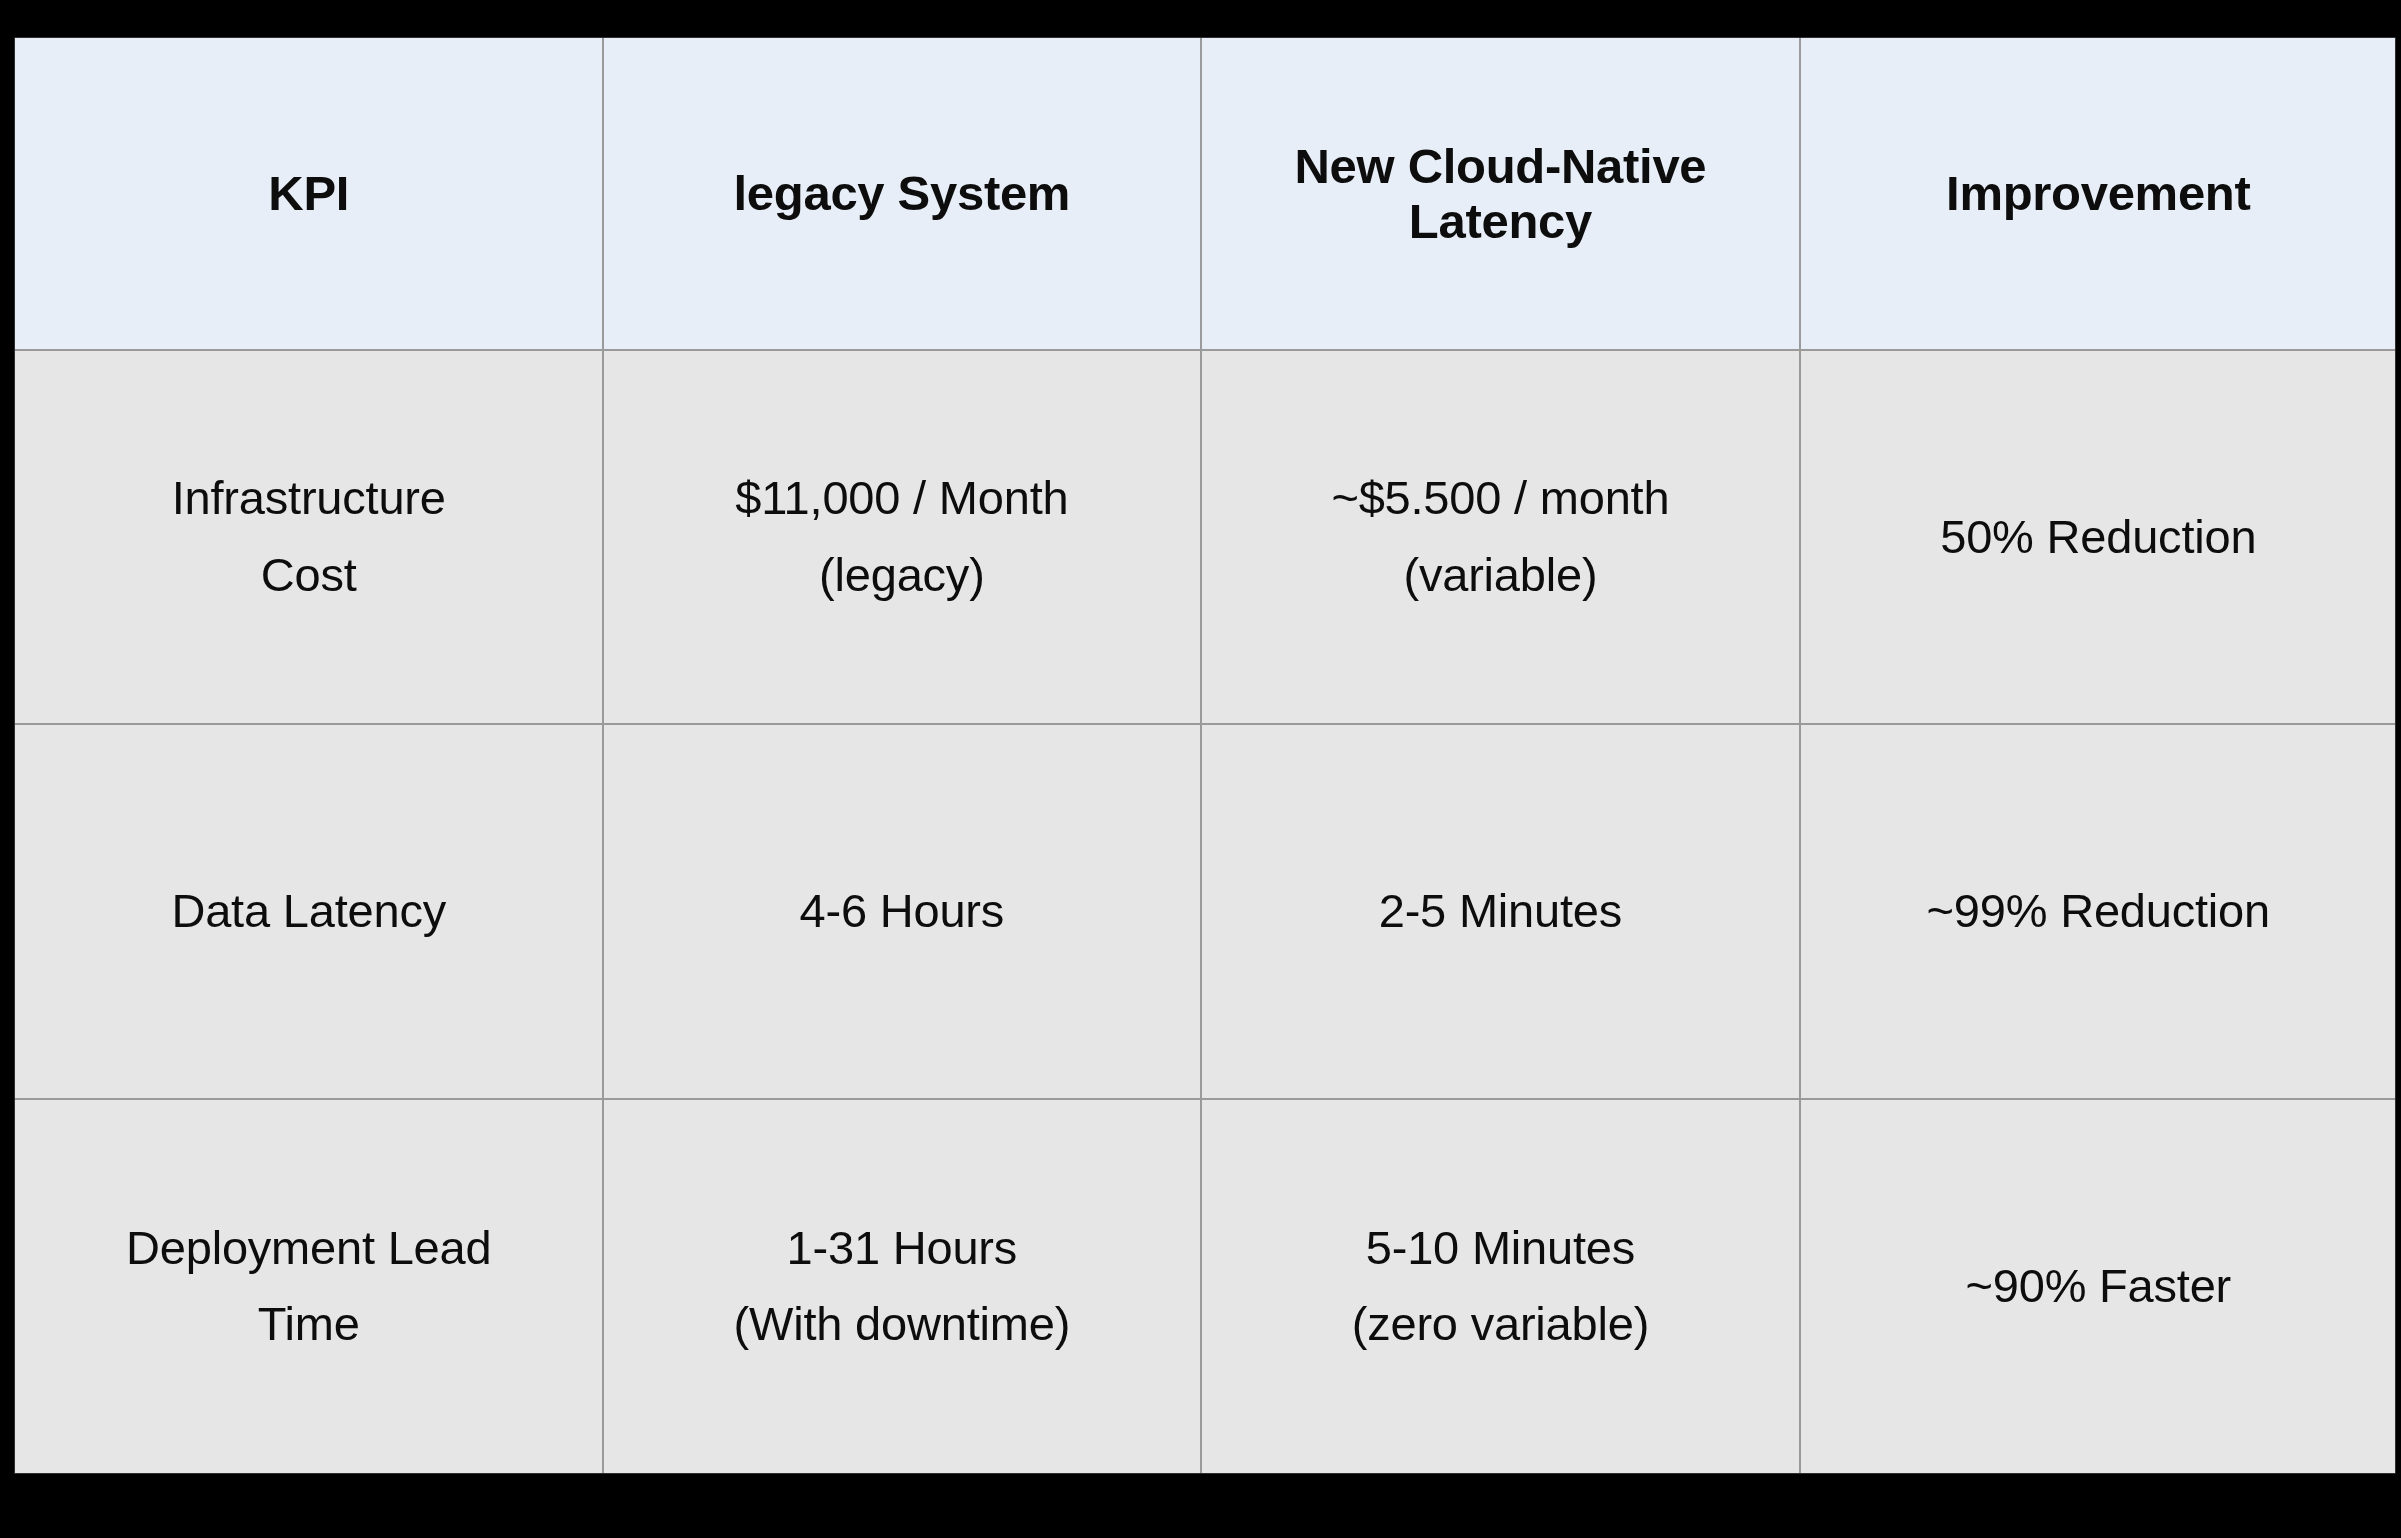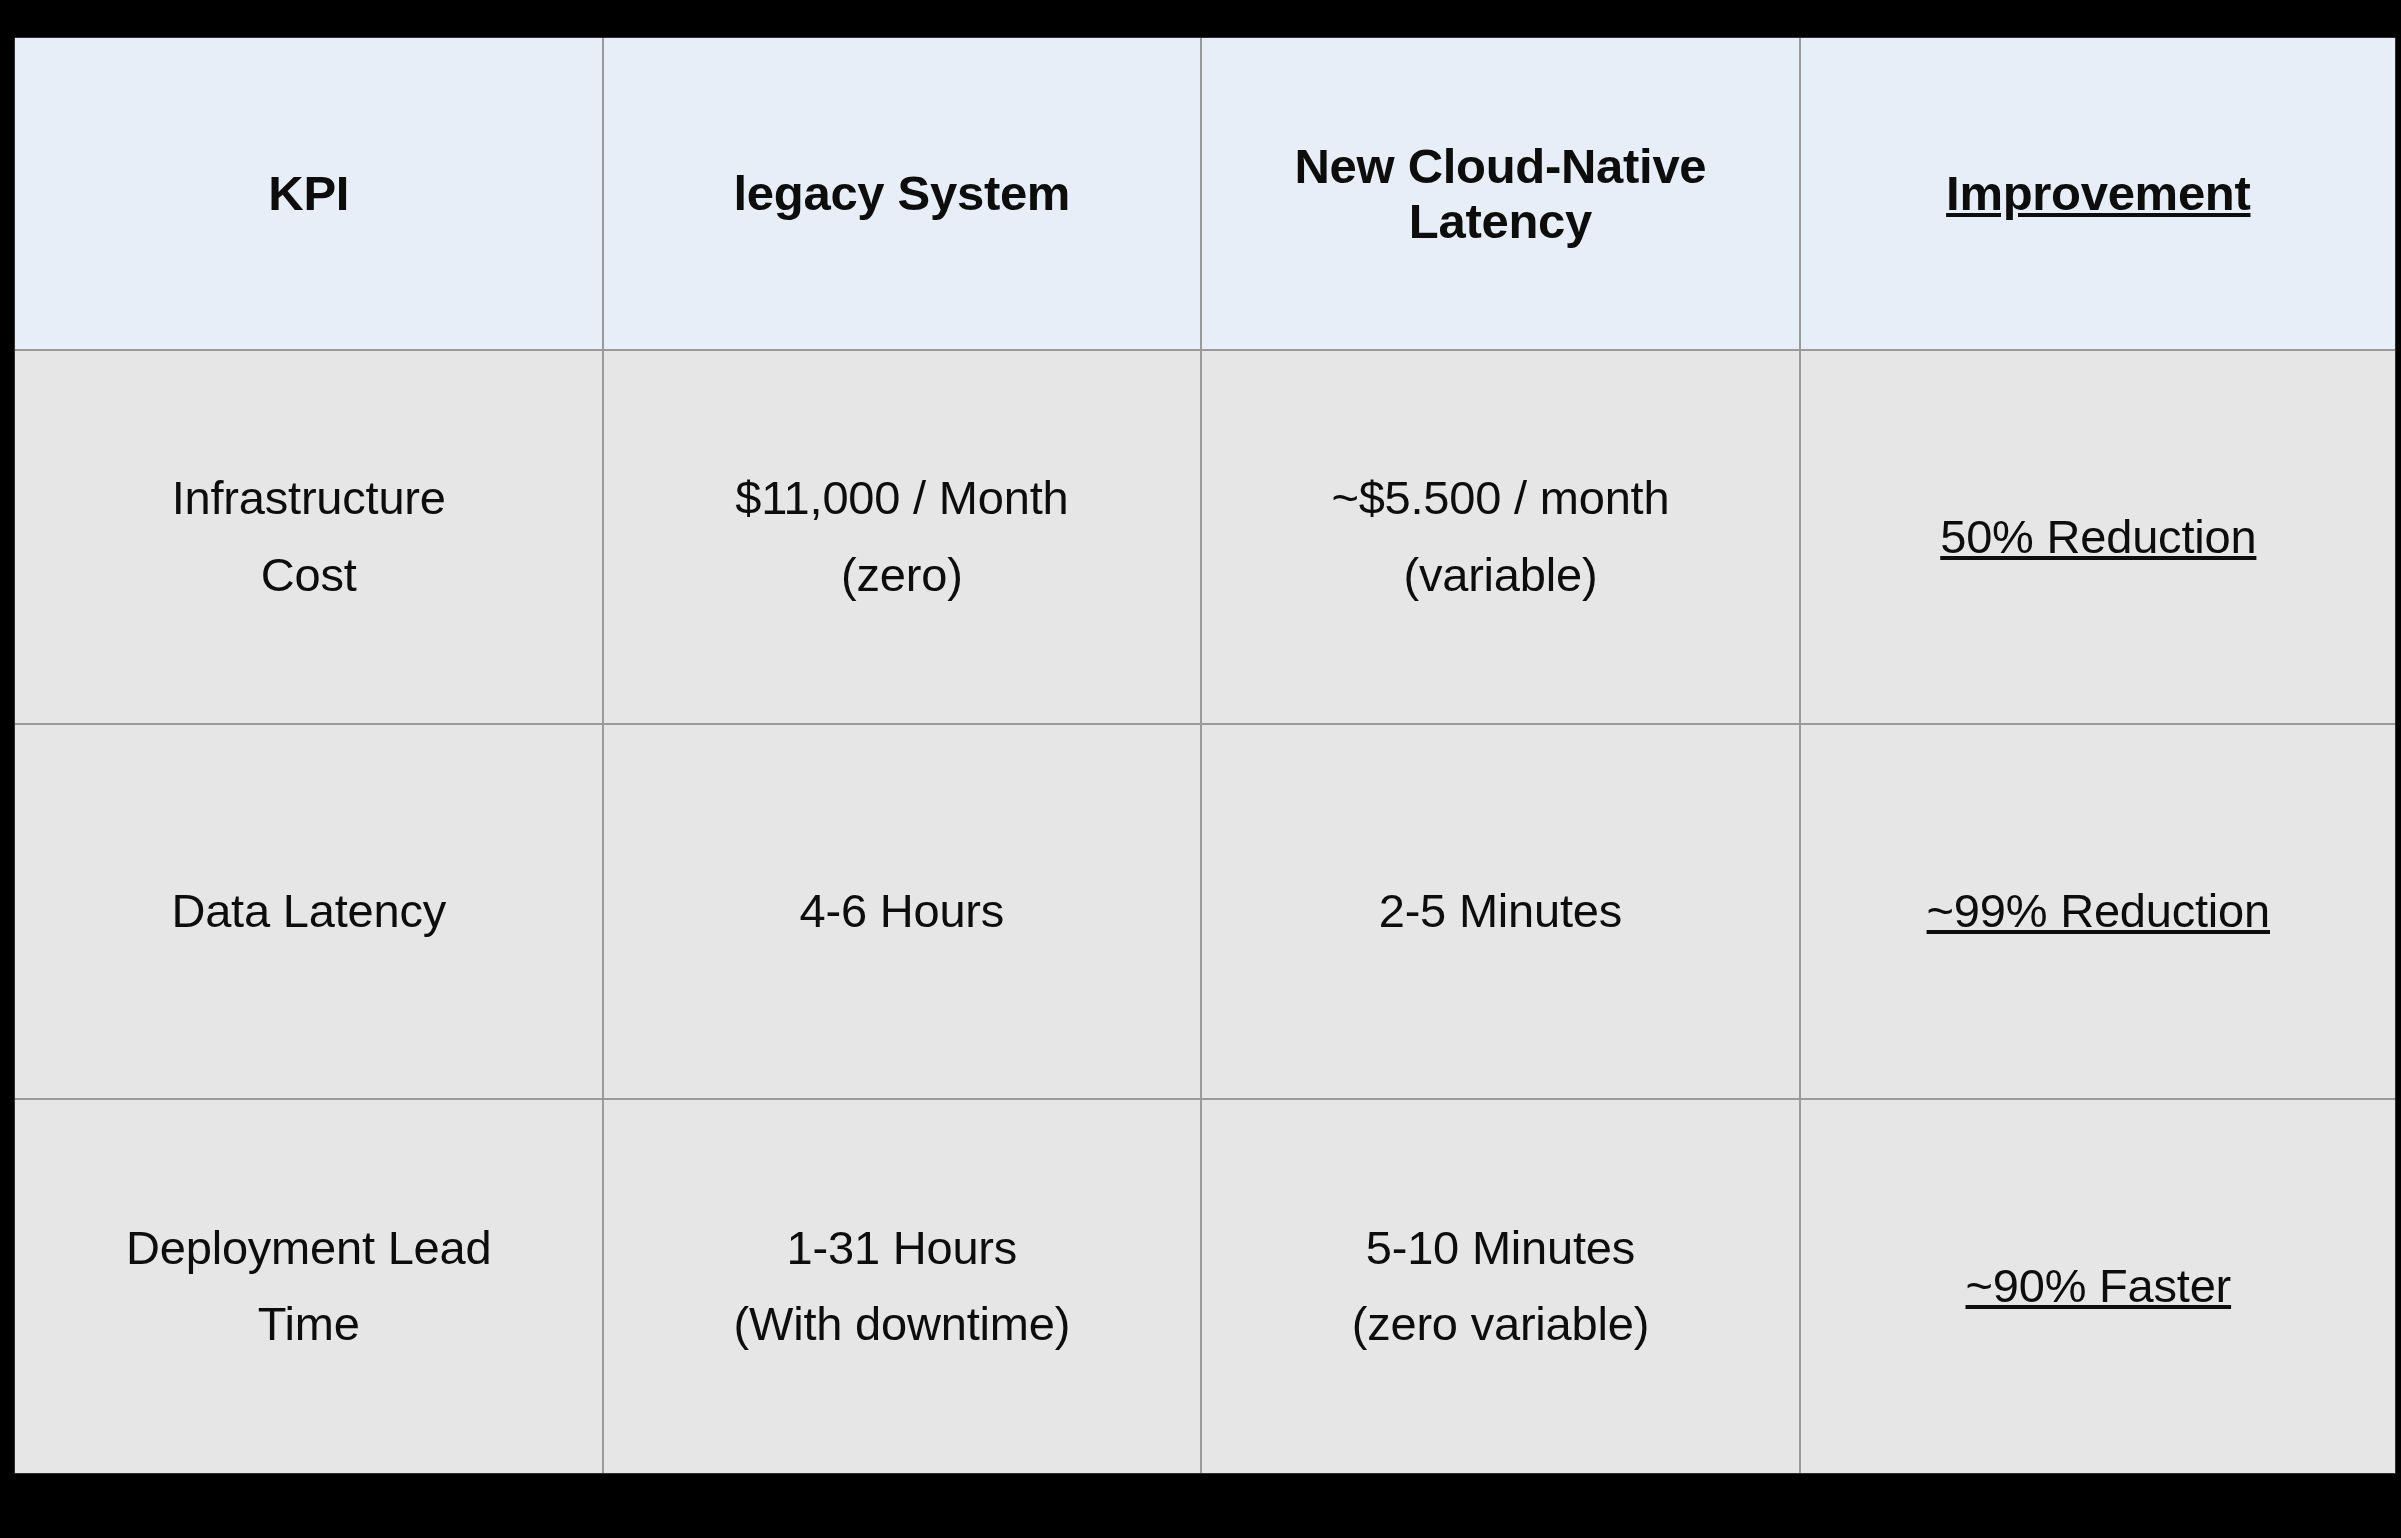"Improvement" th:last-child, td:last-child { text-decoration: underline -> none }
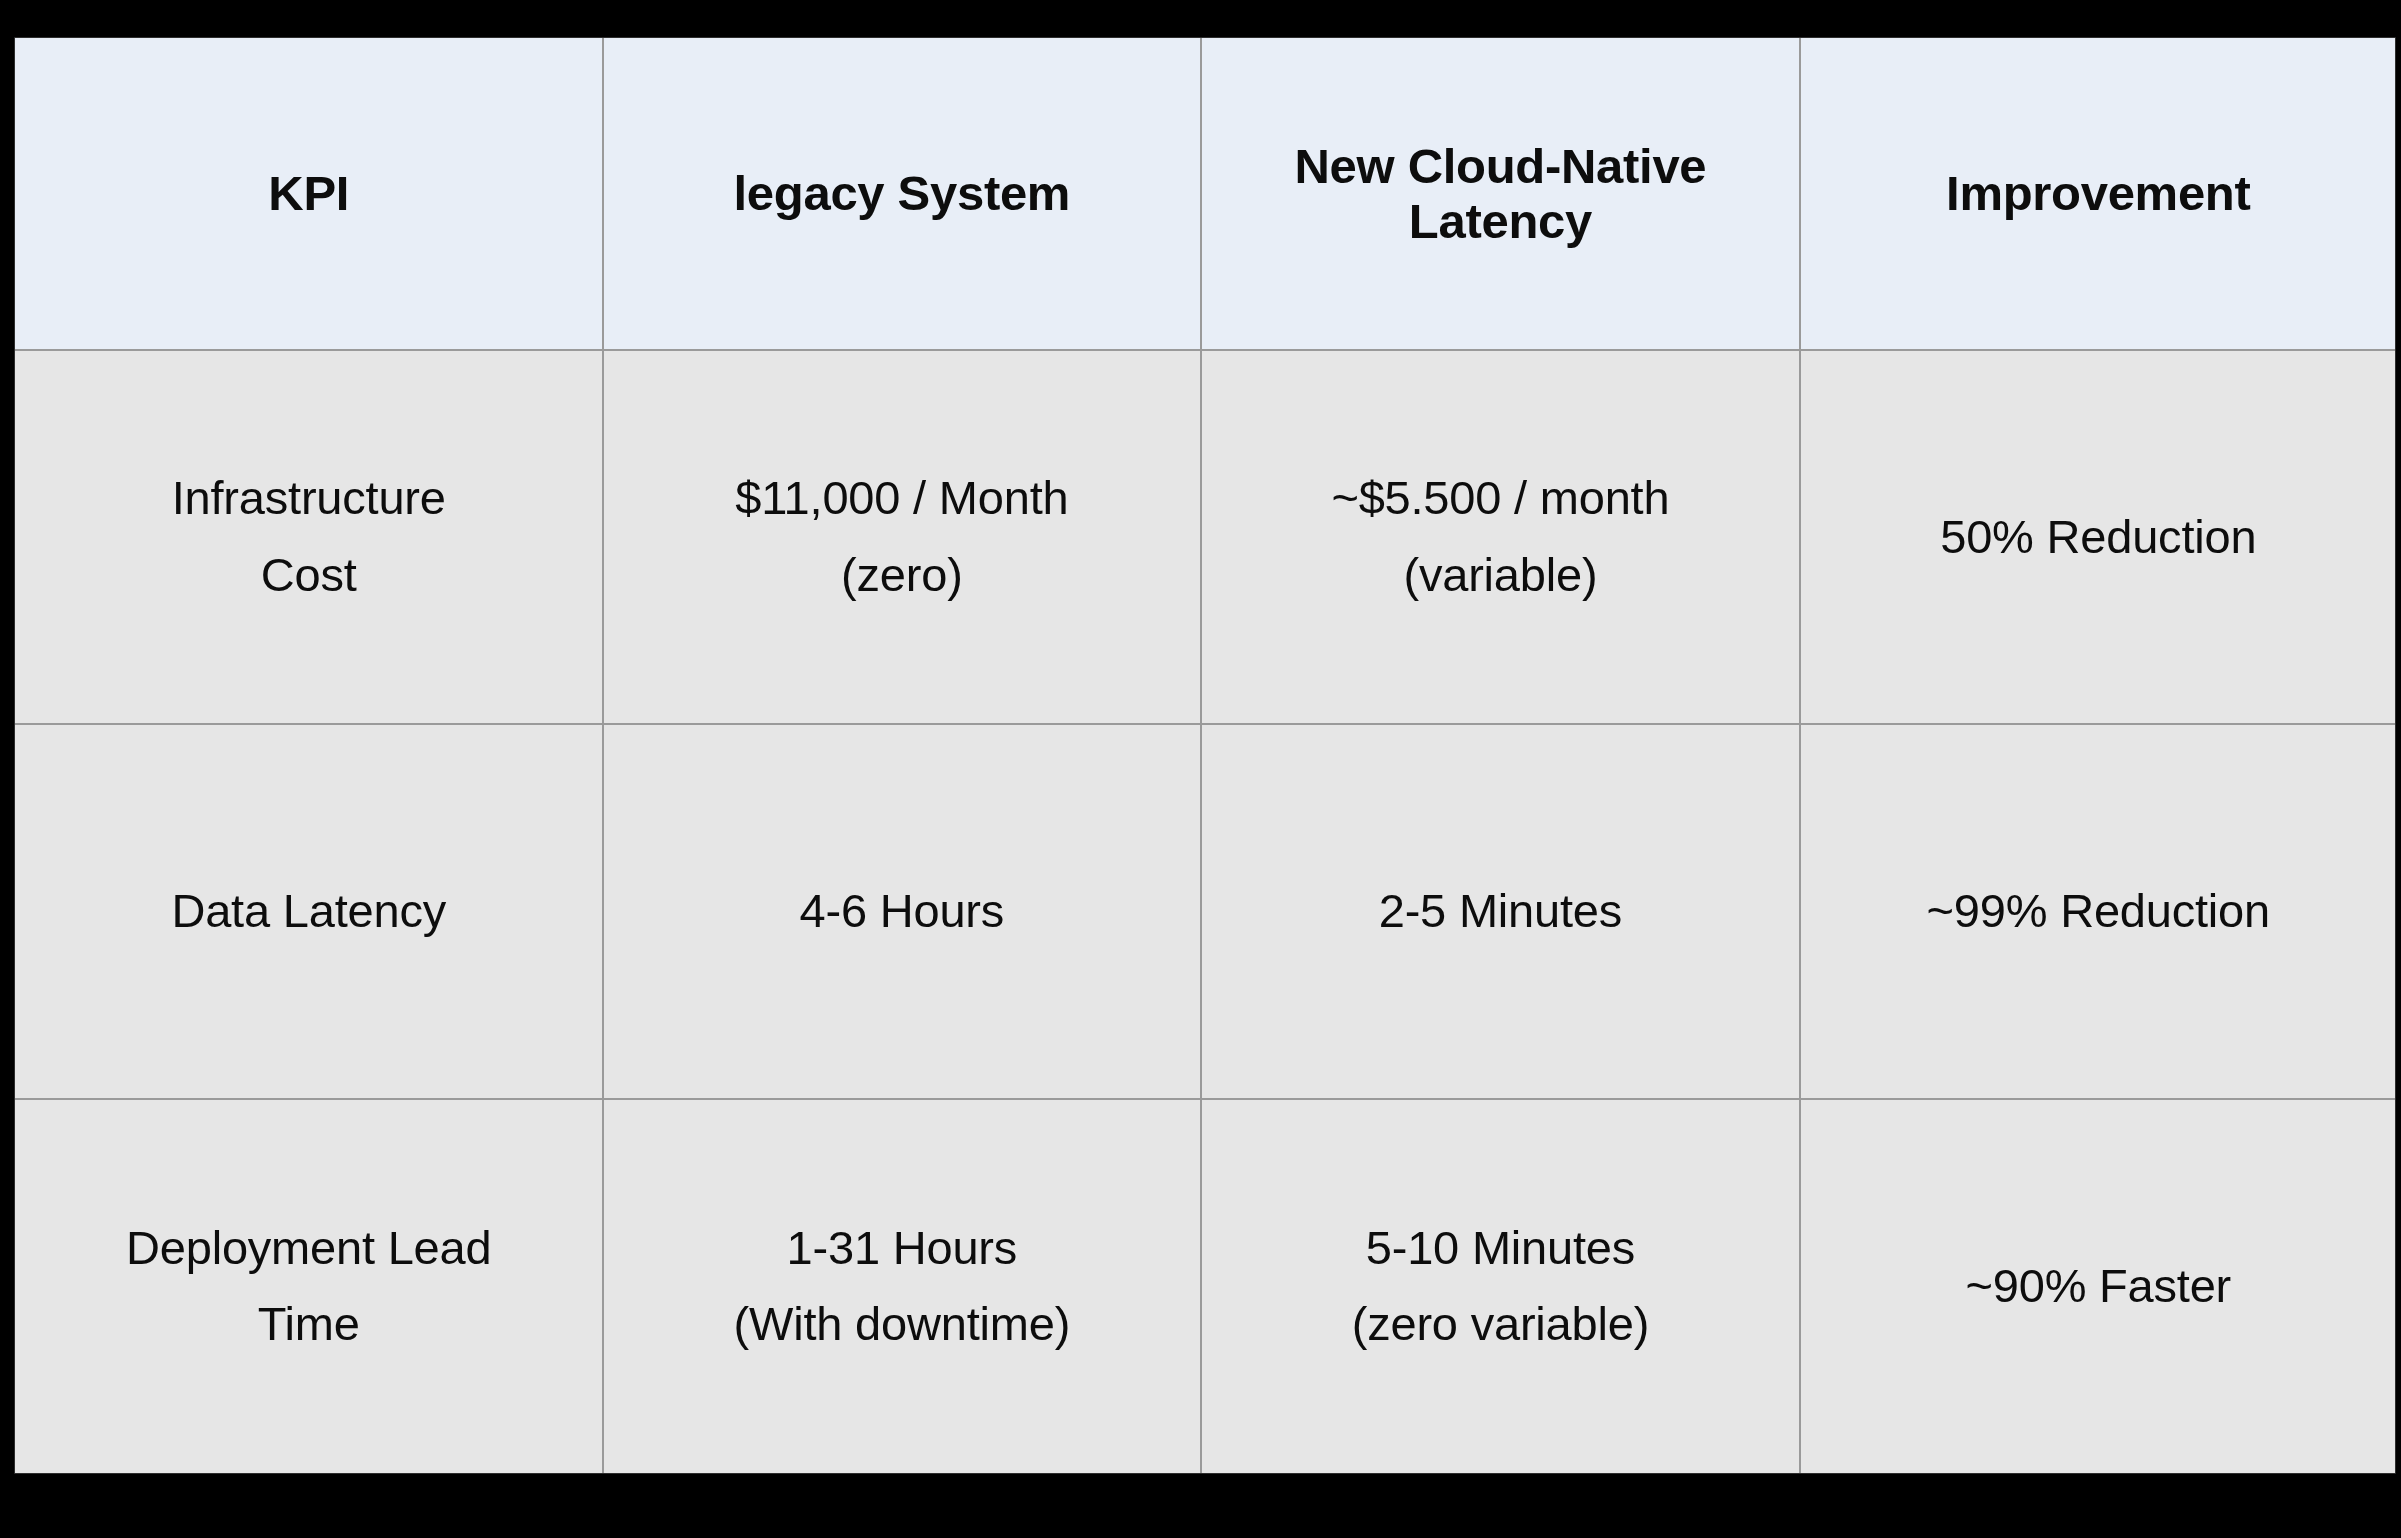"(zero)" span.cell-line { text: zero -> legacy }
